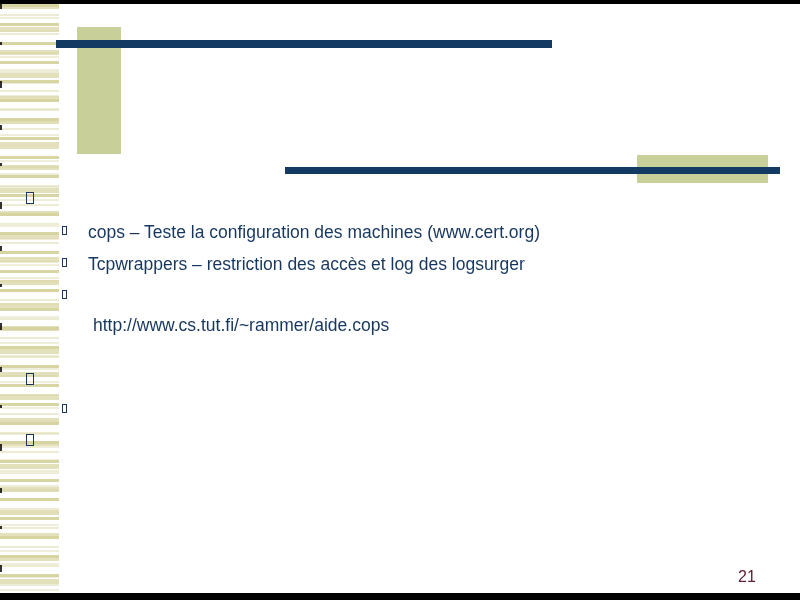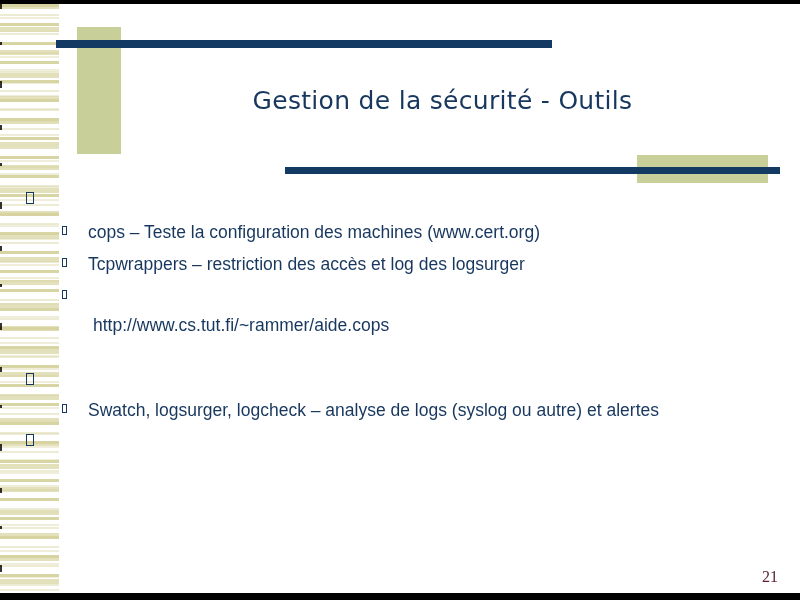"Gestion de la sécurité -" div.title { html: <div>Gestion de la sécurité - Outils</div> -> none }
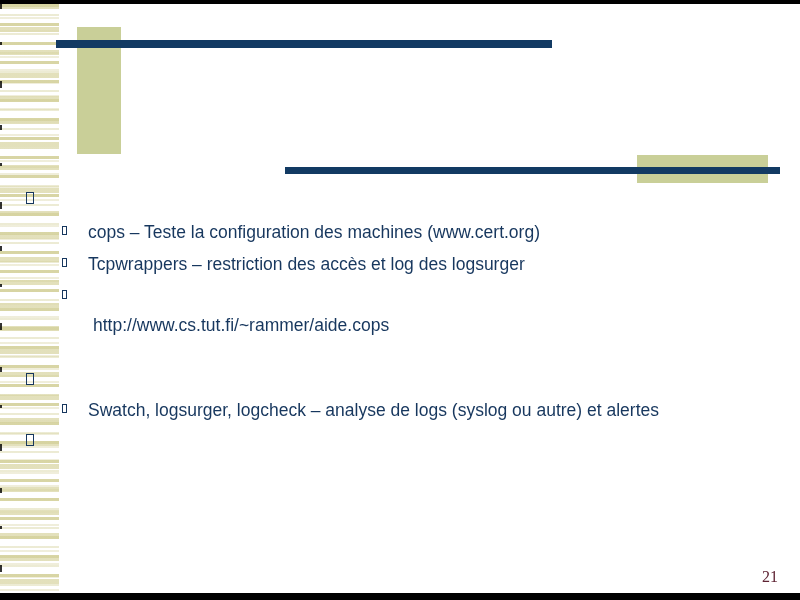"Swatch, logsurger, logcheck – analyse" span { html: <span>Swatch, logsurger, logcheck – analyse de logs (syslog ou autre) et alertes</span> -> none }
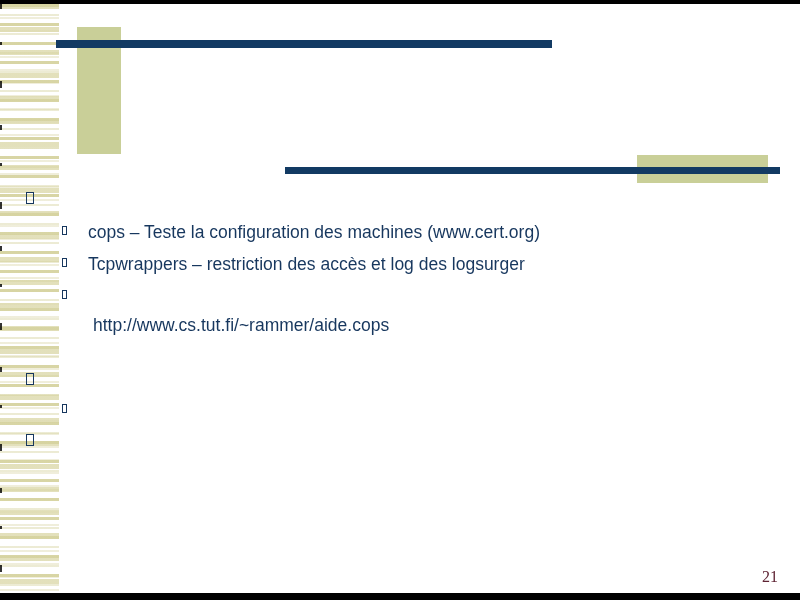"21" .page-number { font-family: Liberation Serif, serif -> Liberation Sans, sans-serif; text-align: right -> none }
